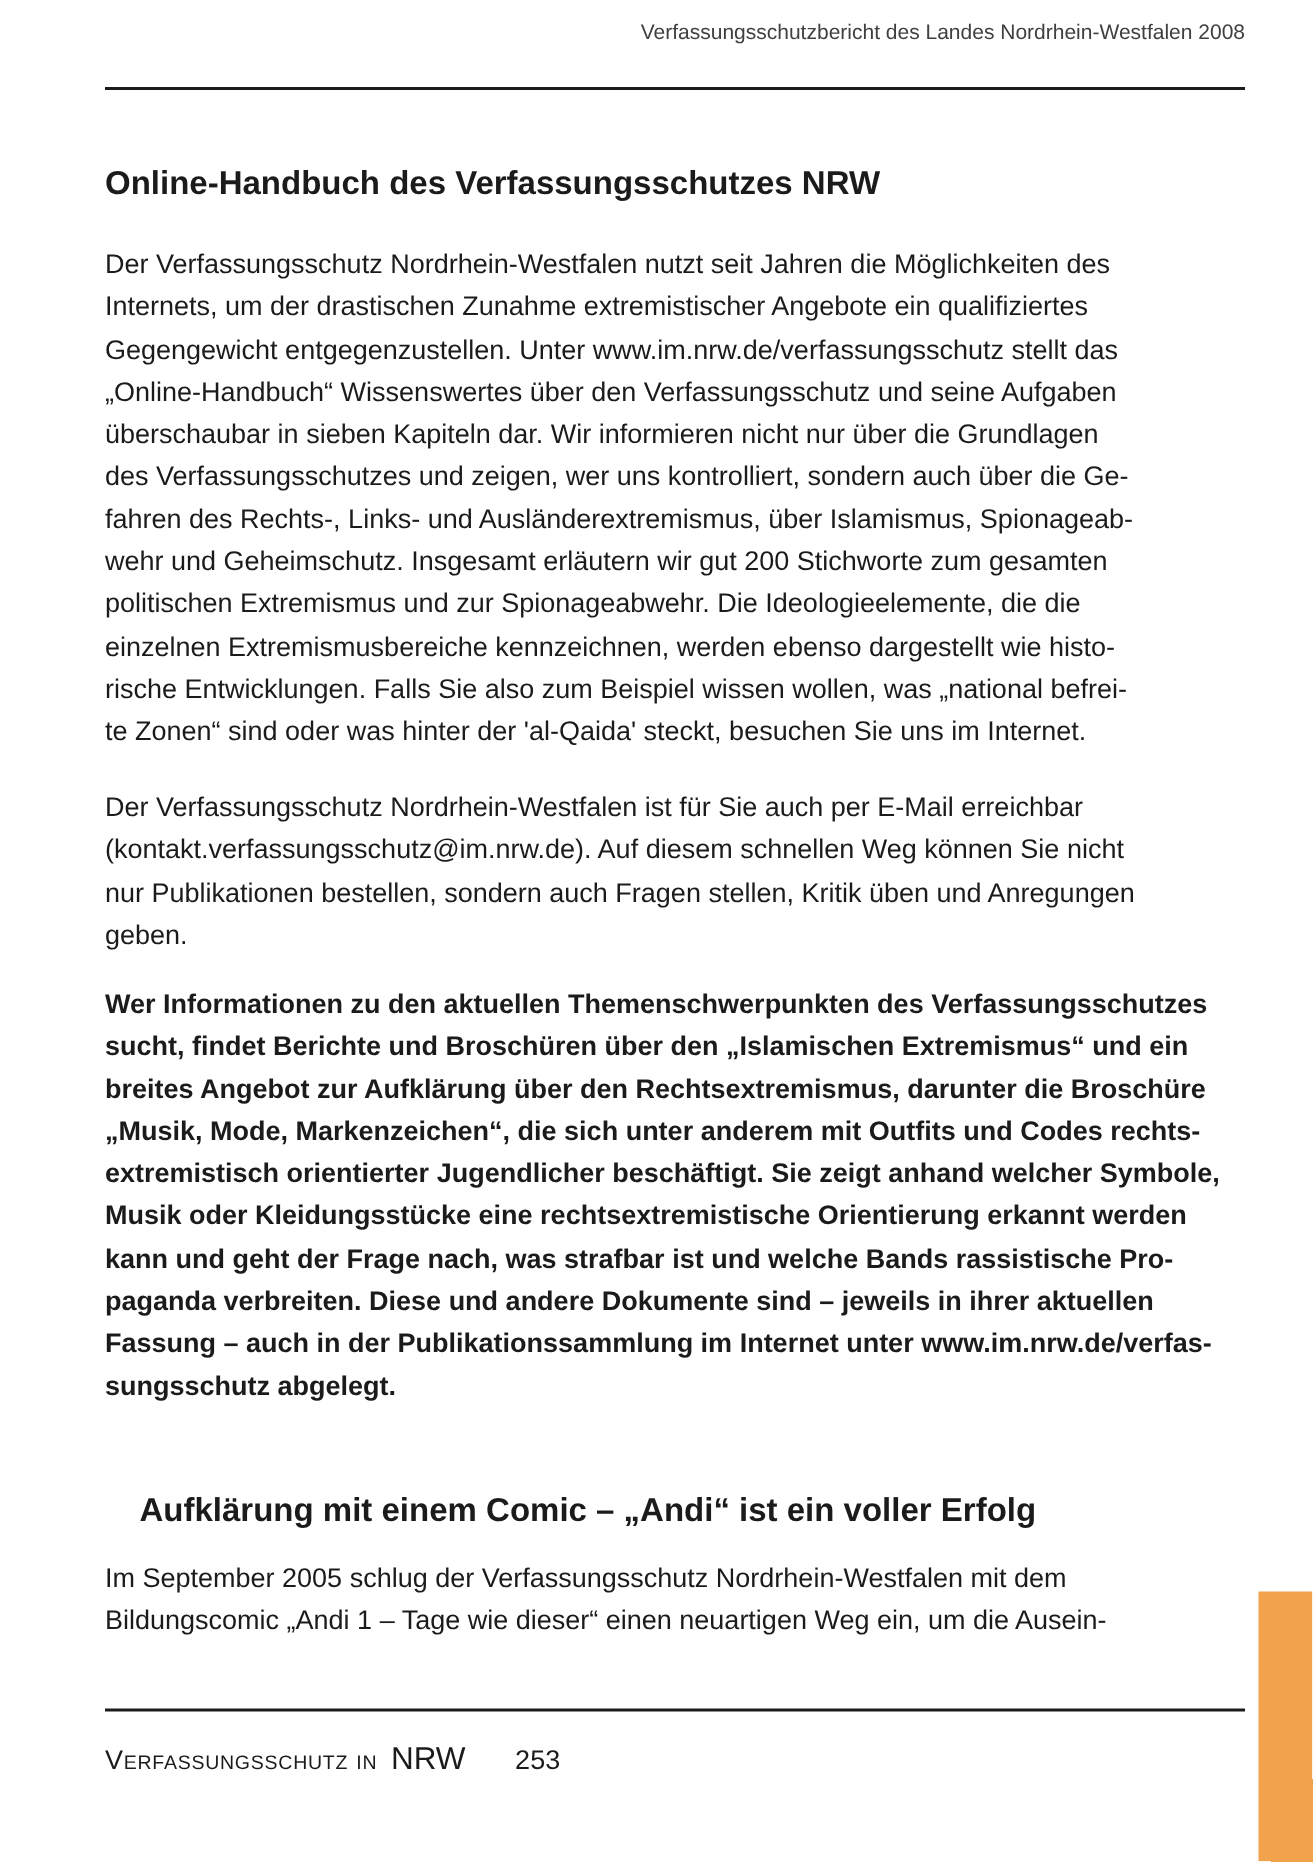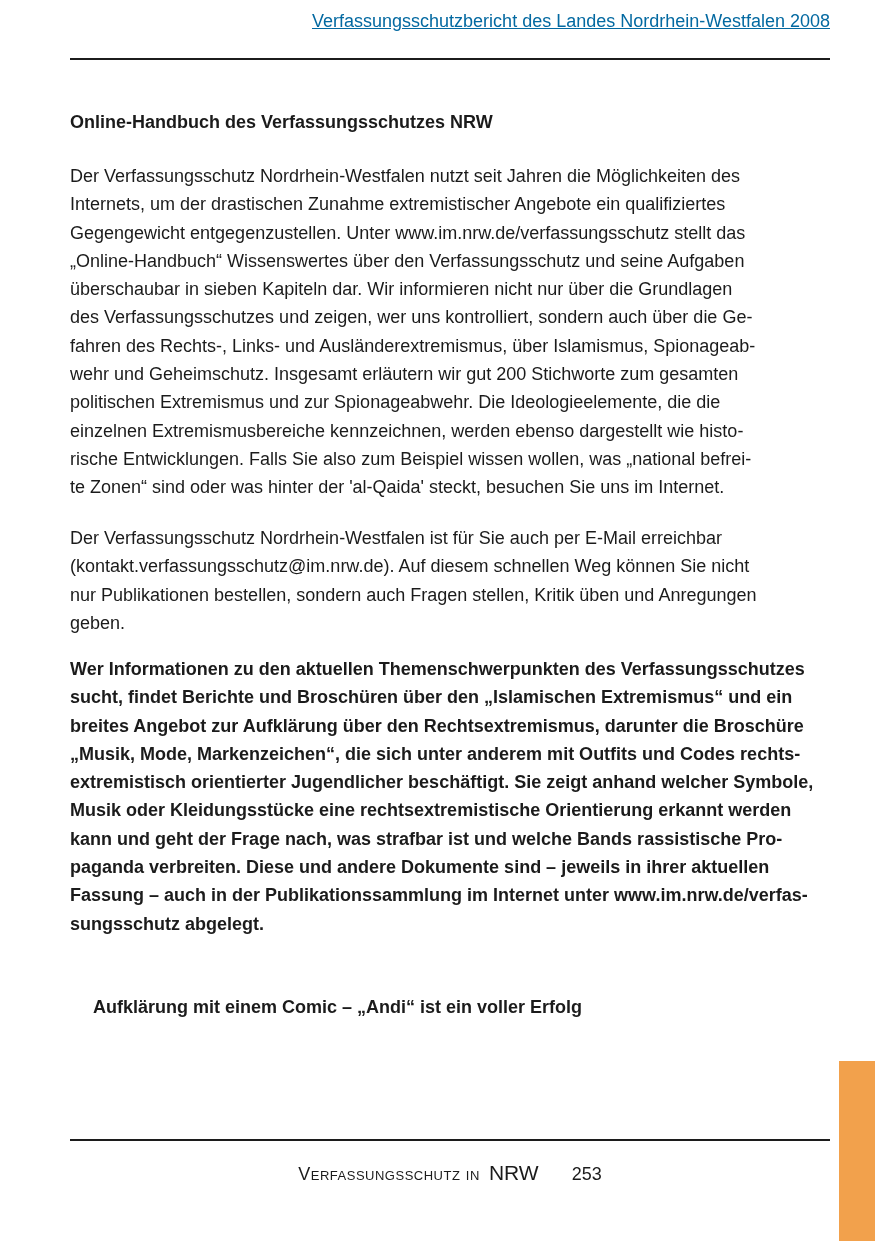"Verfassungsschutzbericht des Landes" .running-title { color: #0369a1 -> #404040; font-size: 18px -> 14px; text-decoration: underline -> none }
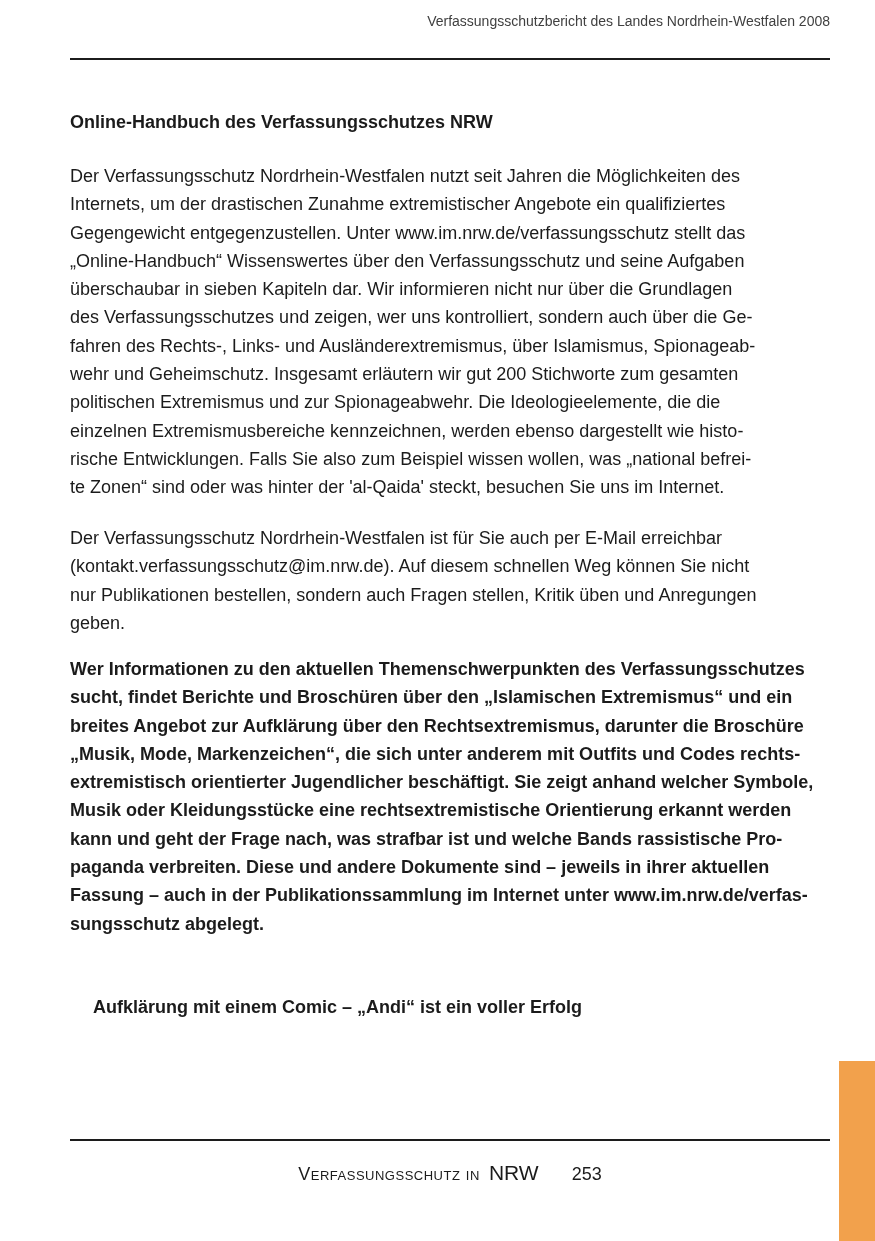"Online-Handbuch des Verfassungsschutzes" .heading { font-size: 18px -> 22px }
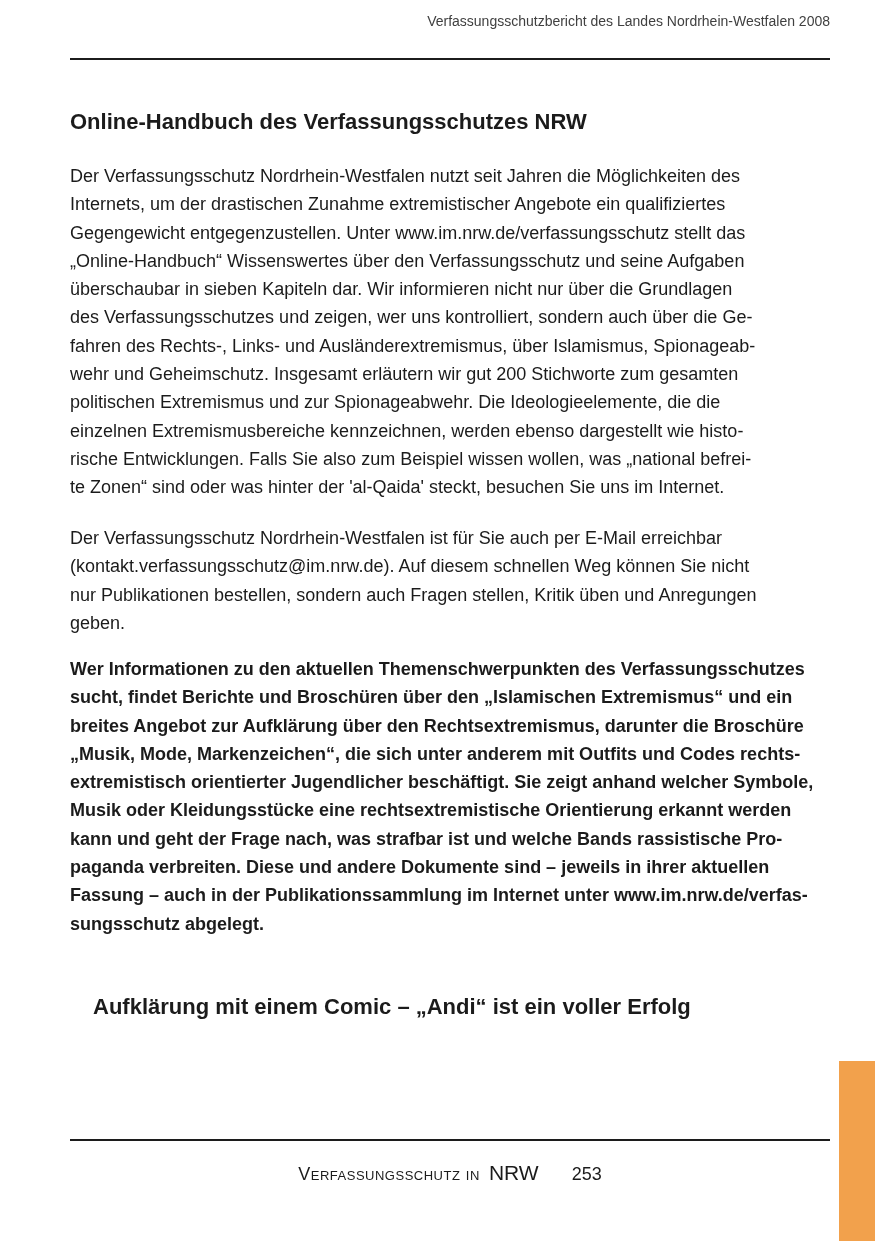"Im September 2005 schlug der" div.para { html: none -> <div>Im September 2005 schlug der Verfassungsschutz Nordrhein-Westfalen mit dem Bildungscomic „Andi 1 – Tage wie dieser“ einen neuartigen Weg ein, um die Ausein-</div> }
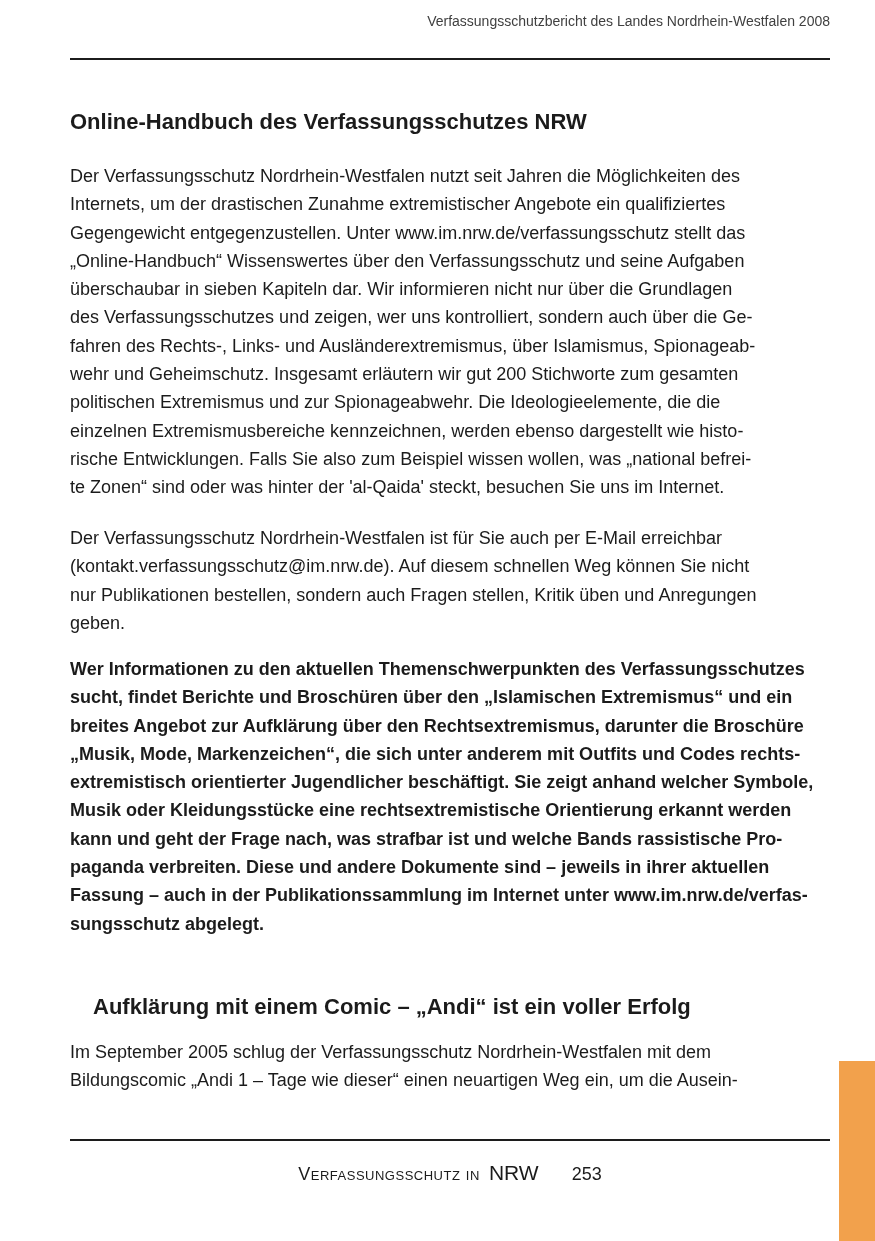"Verfassungsschutz in NRW 253" .footer-text { text-align: center -> left }
